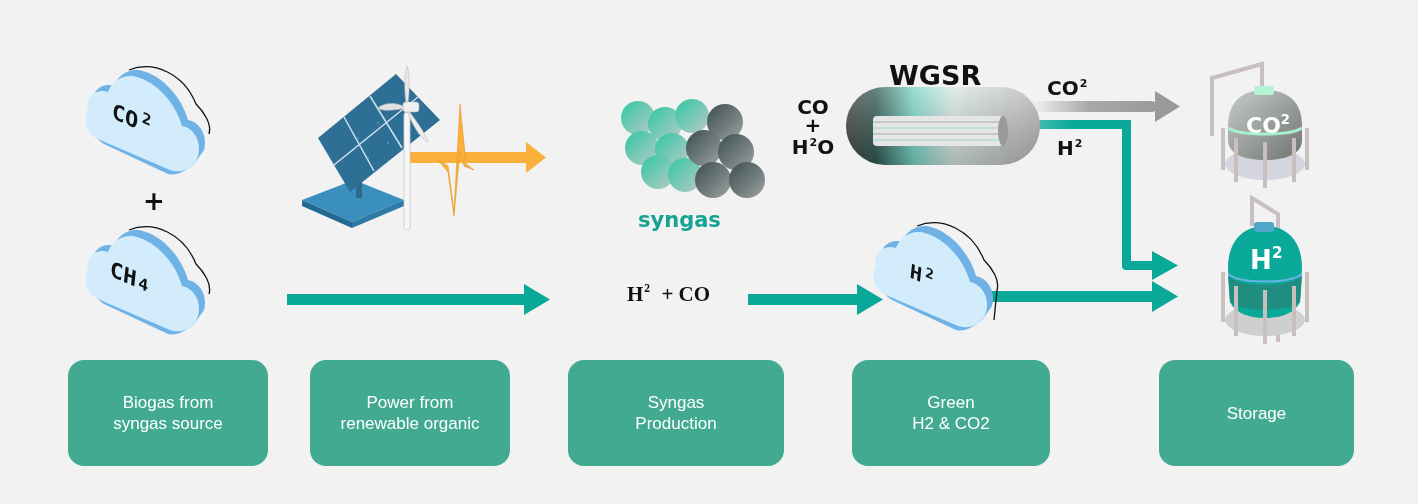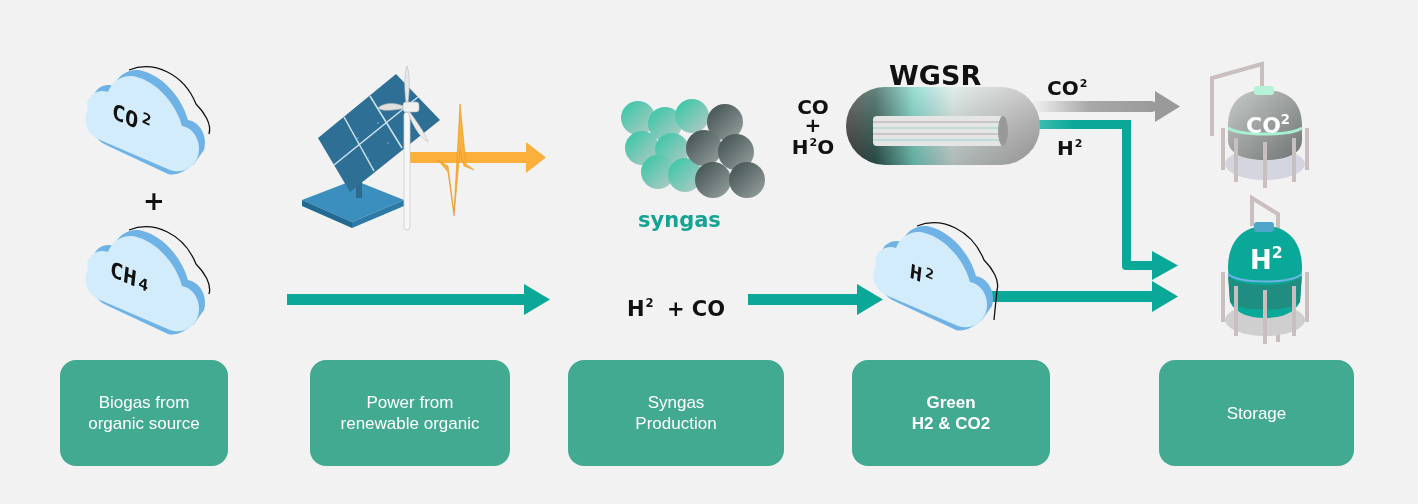"H2 + CO" div.formula { font-family: none -> Liberation Serif, serif; top: 296px -> 282px }
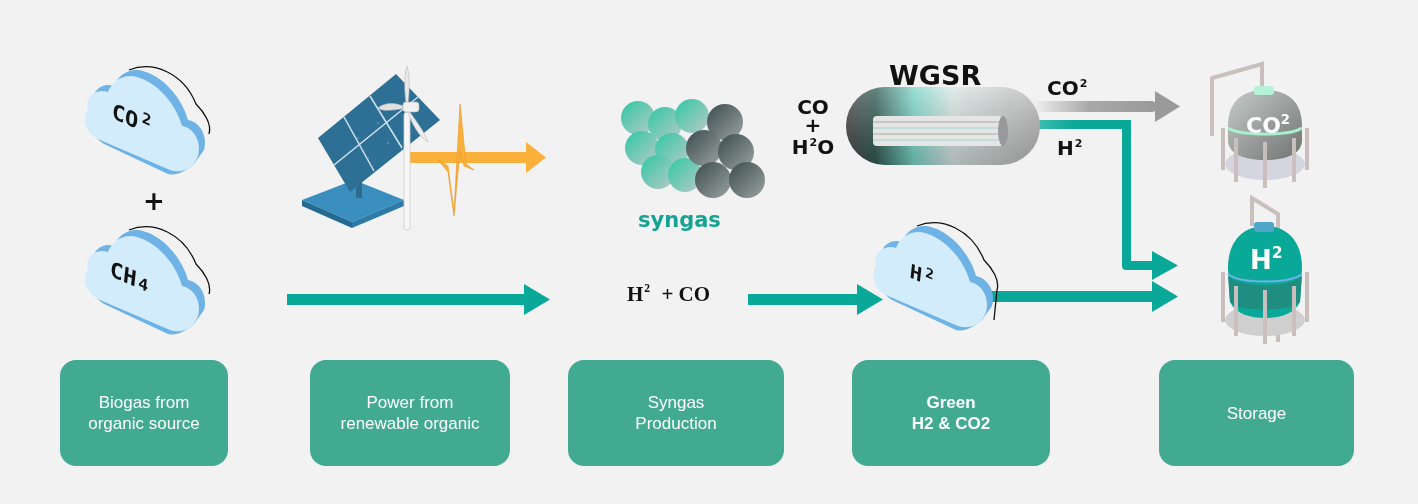"Biogas from" div.stage-box { left: 60px -> 68px; width: 168px -> 200px }
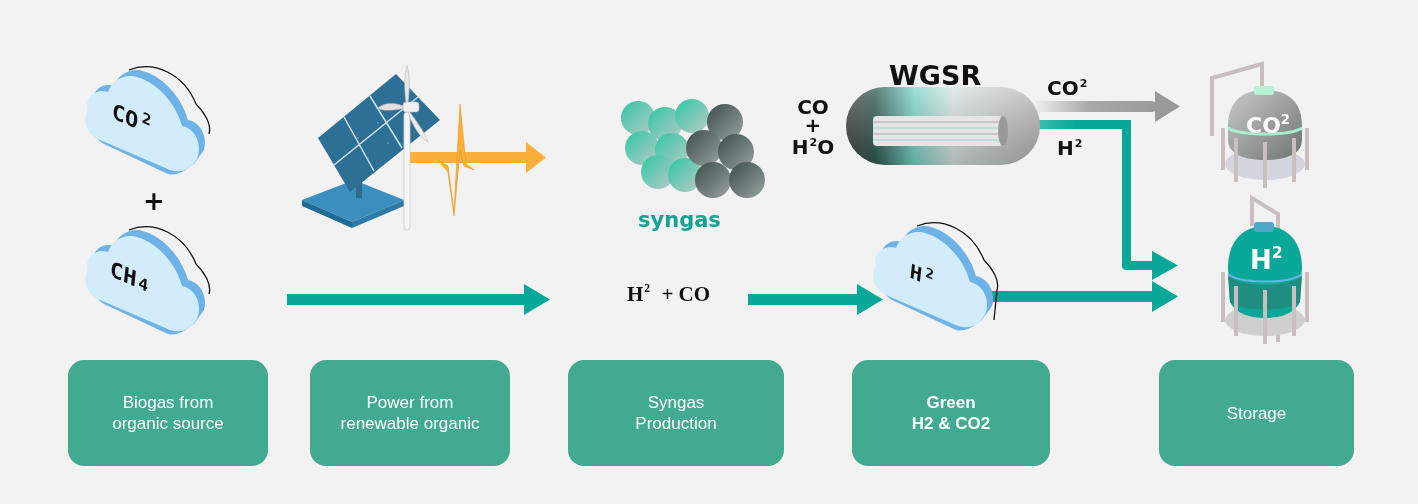"Green" div.stage-box { font-weight: bold -> none }
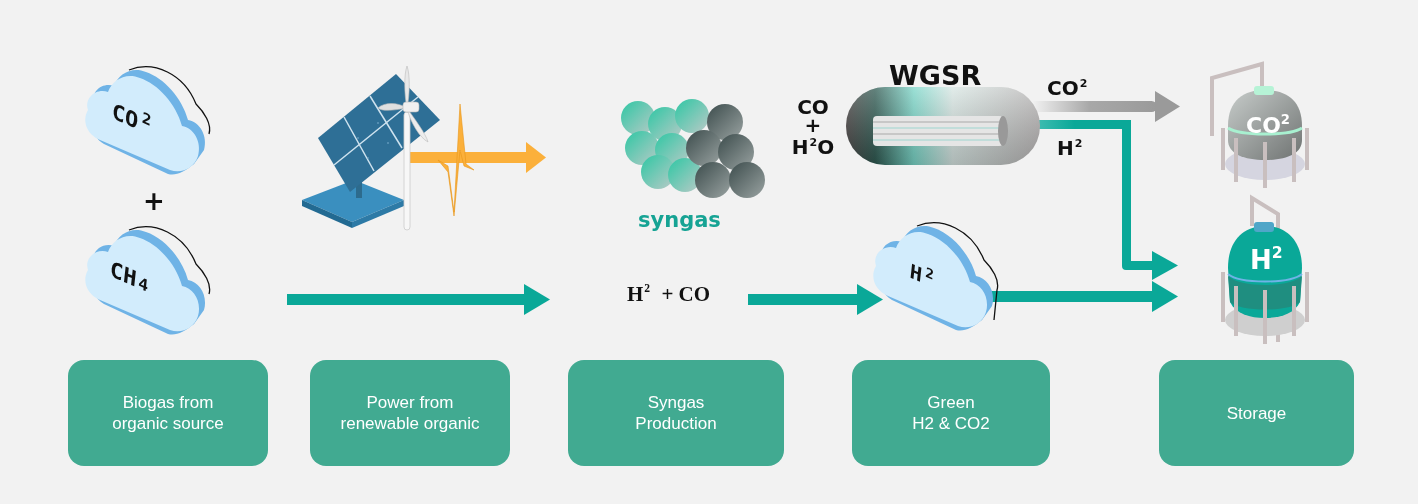"organic source" span { text: organic -> syngas }
